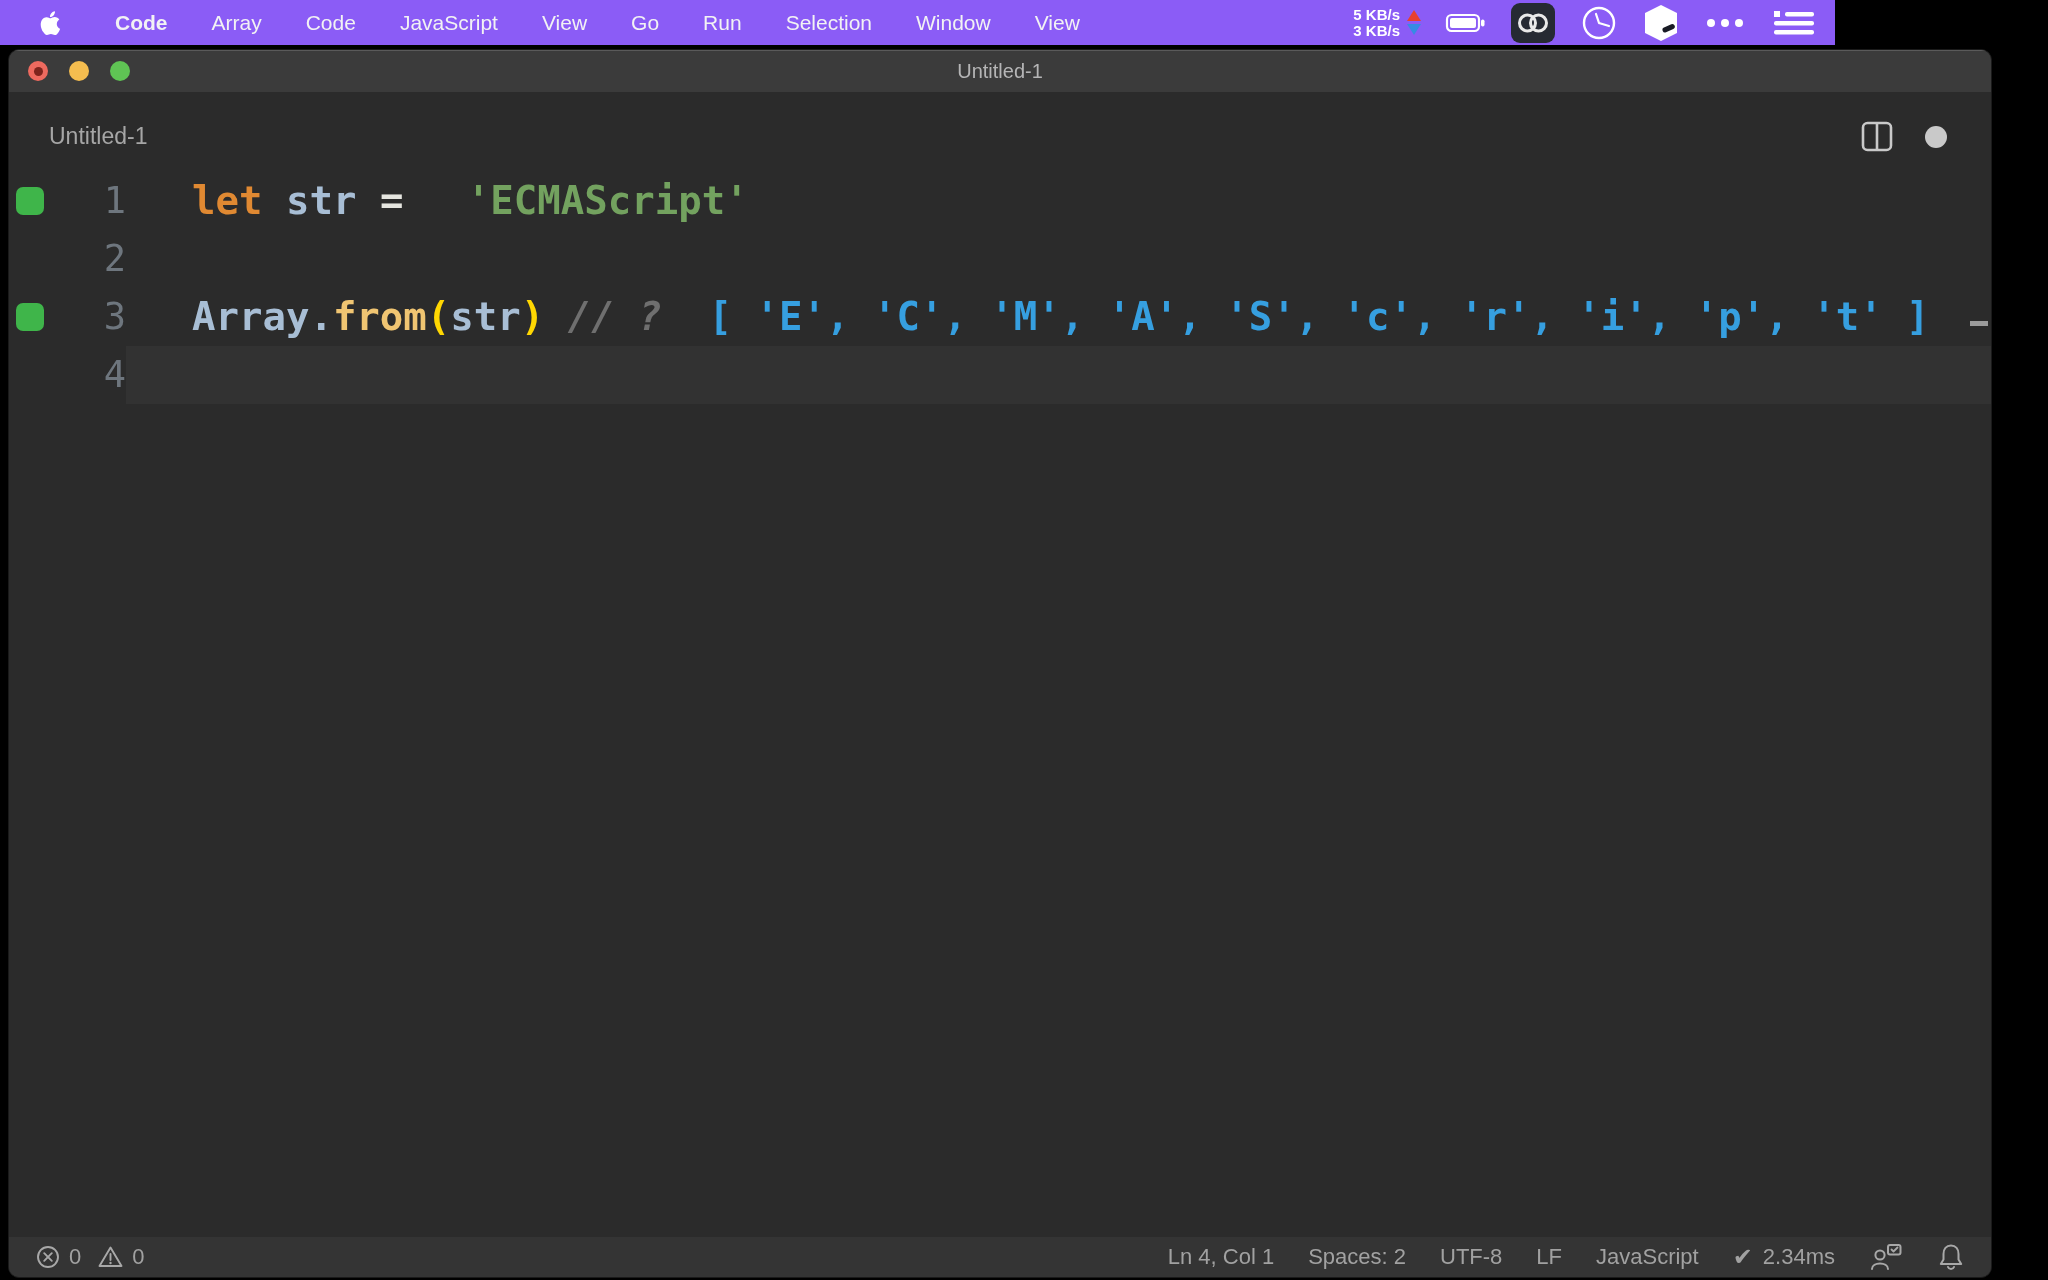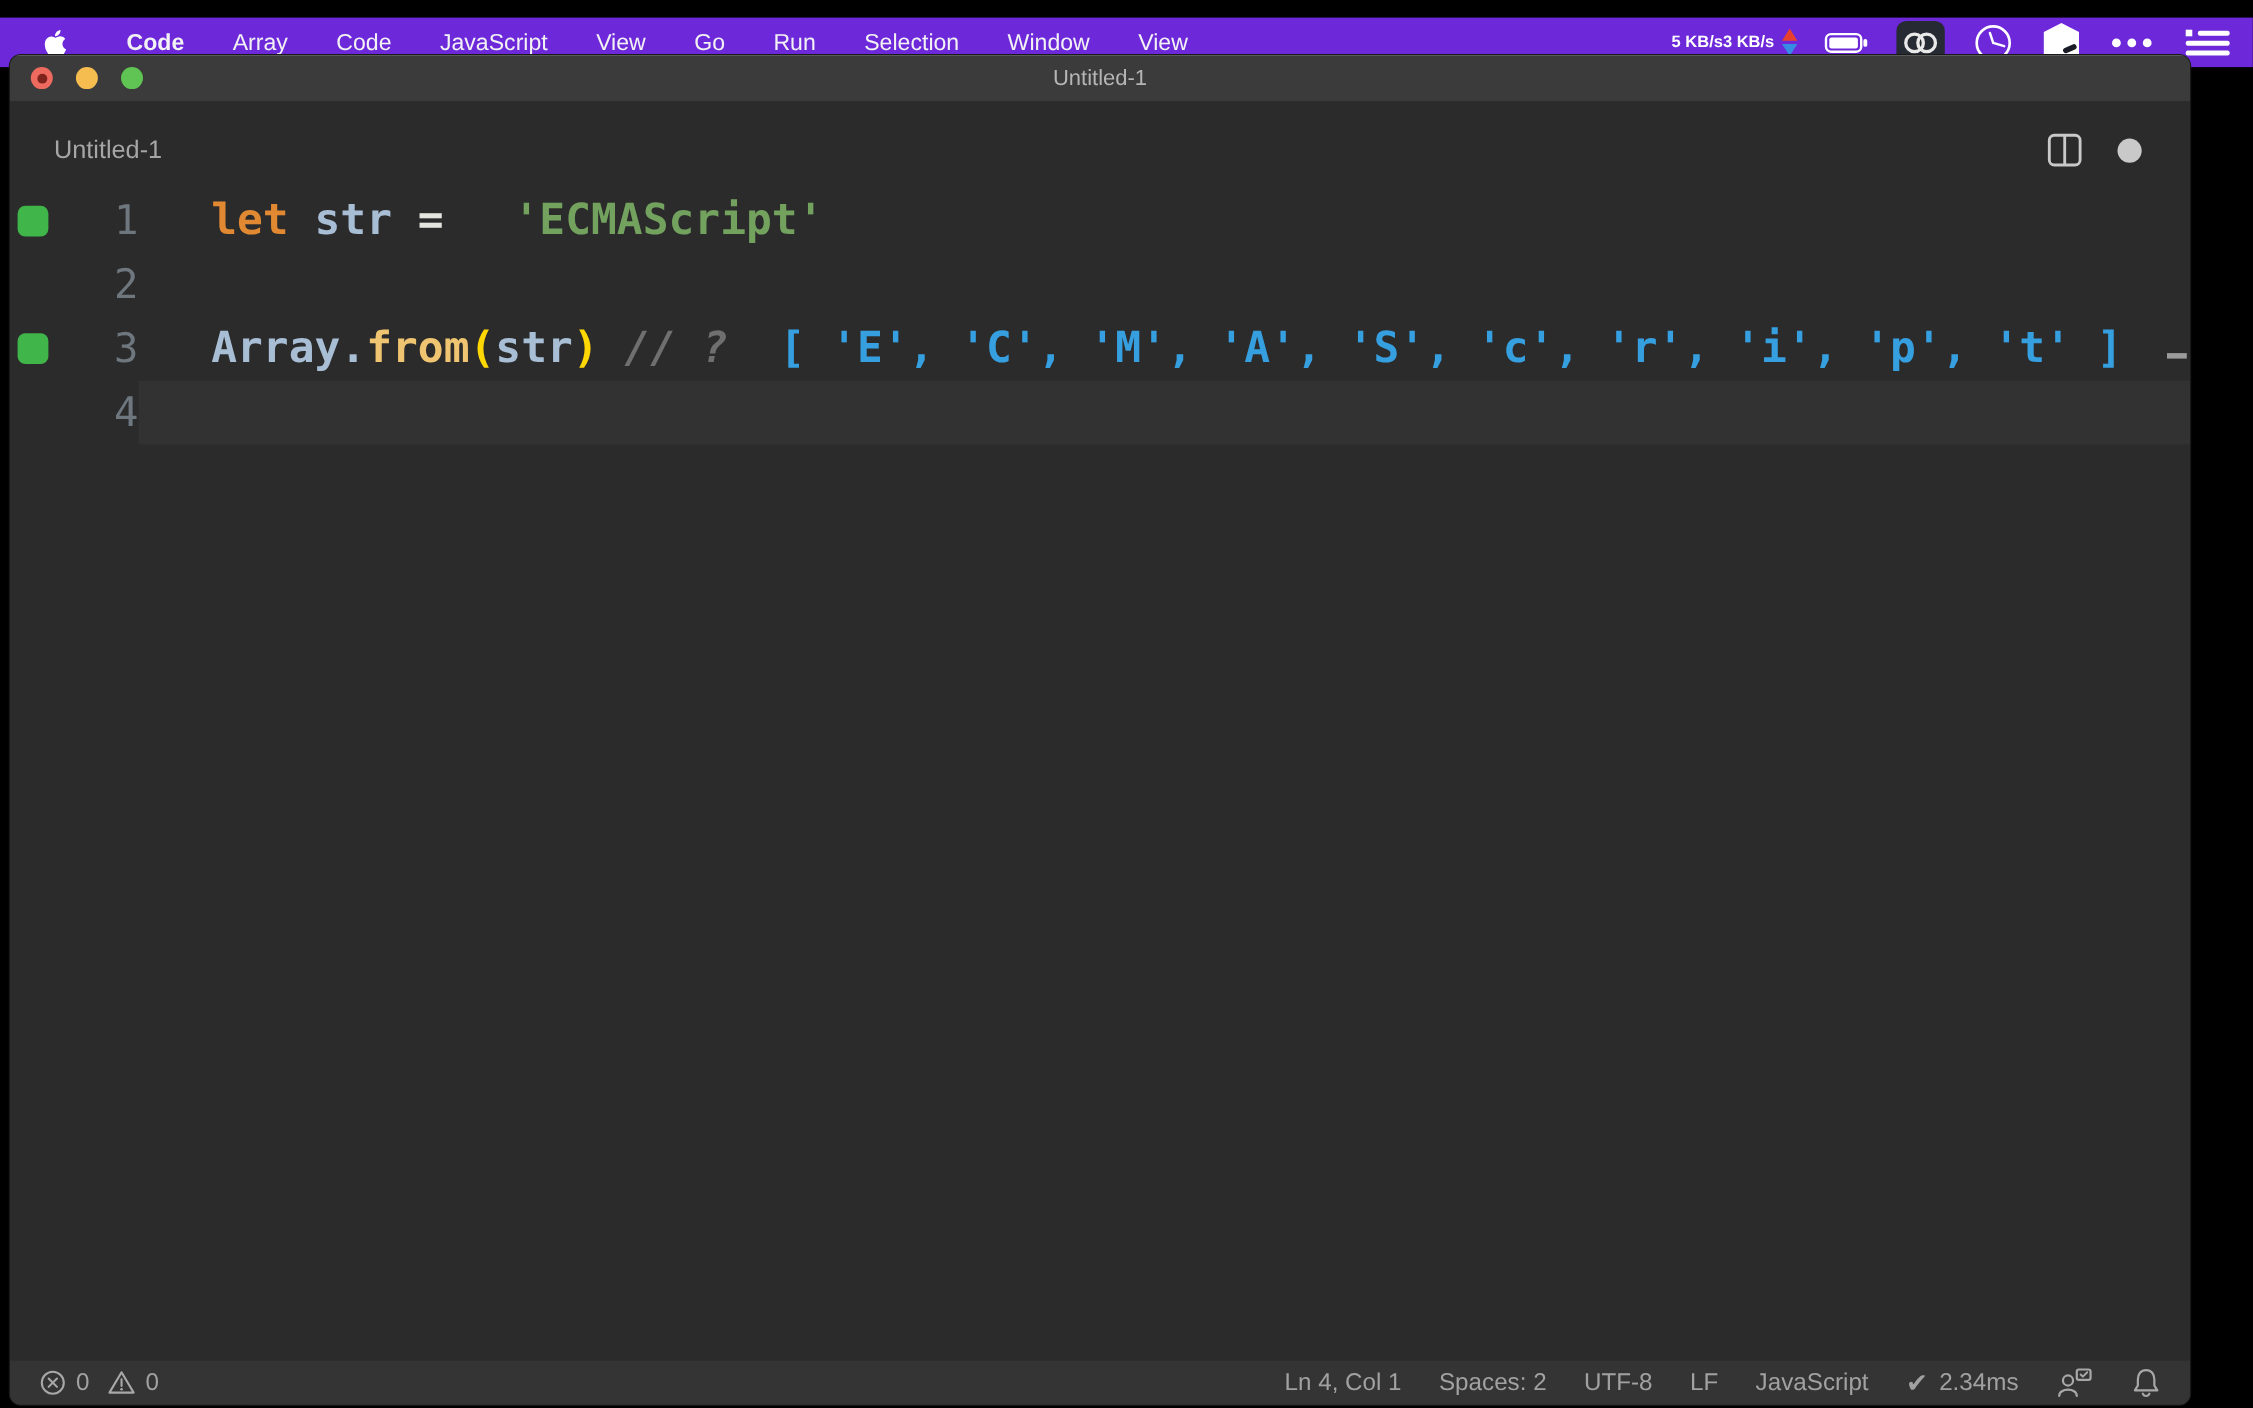"Code" .menubar { background: #6d28d9 -> #8b5cf6; top: 16px -> 0; width: 2048px -> 1835px }
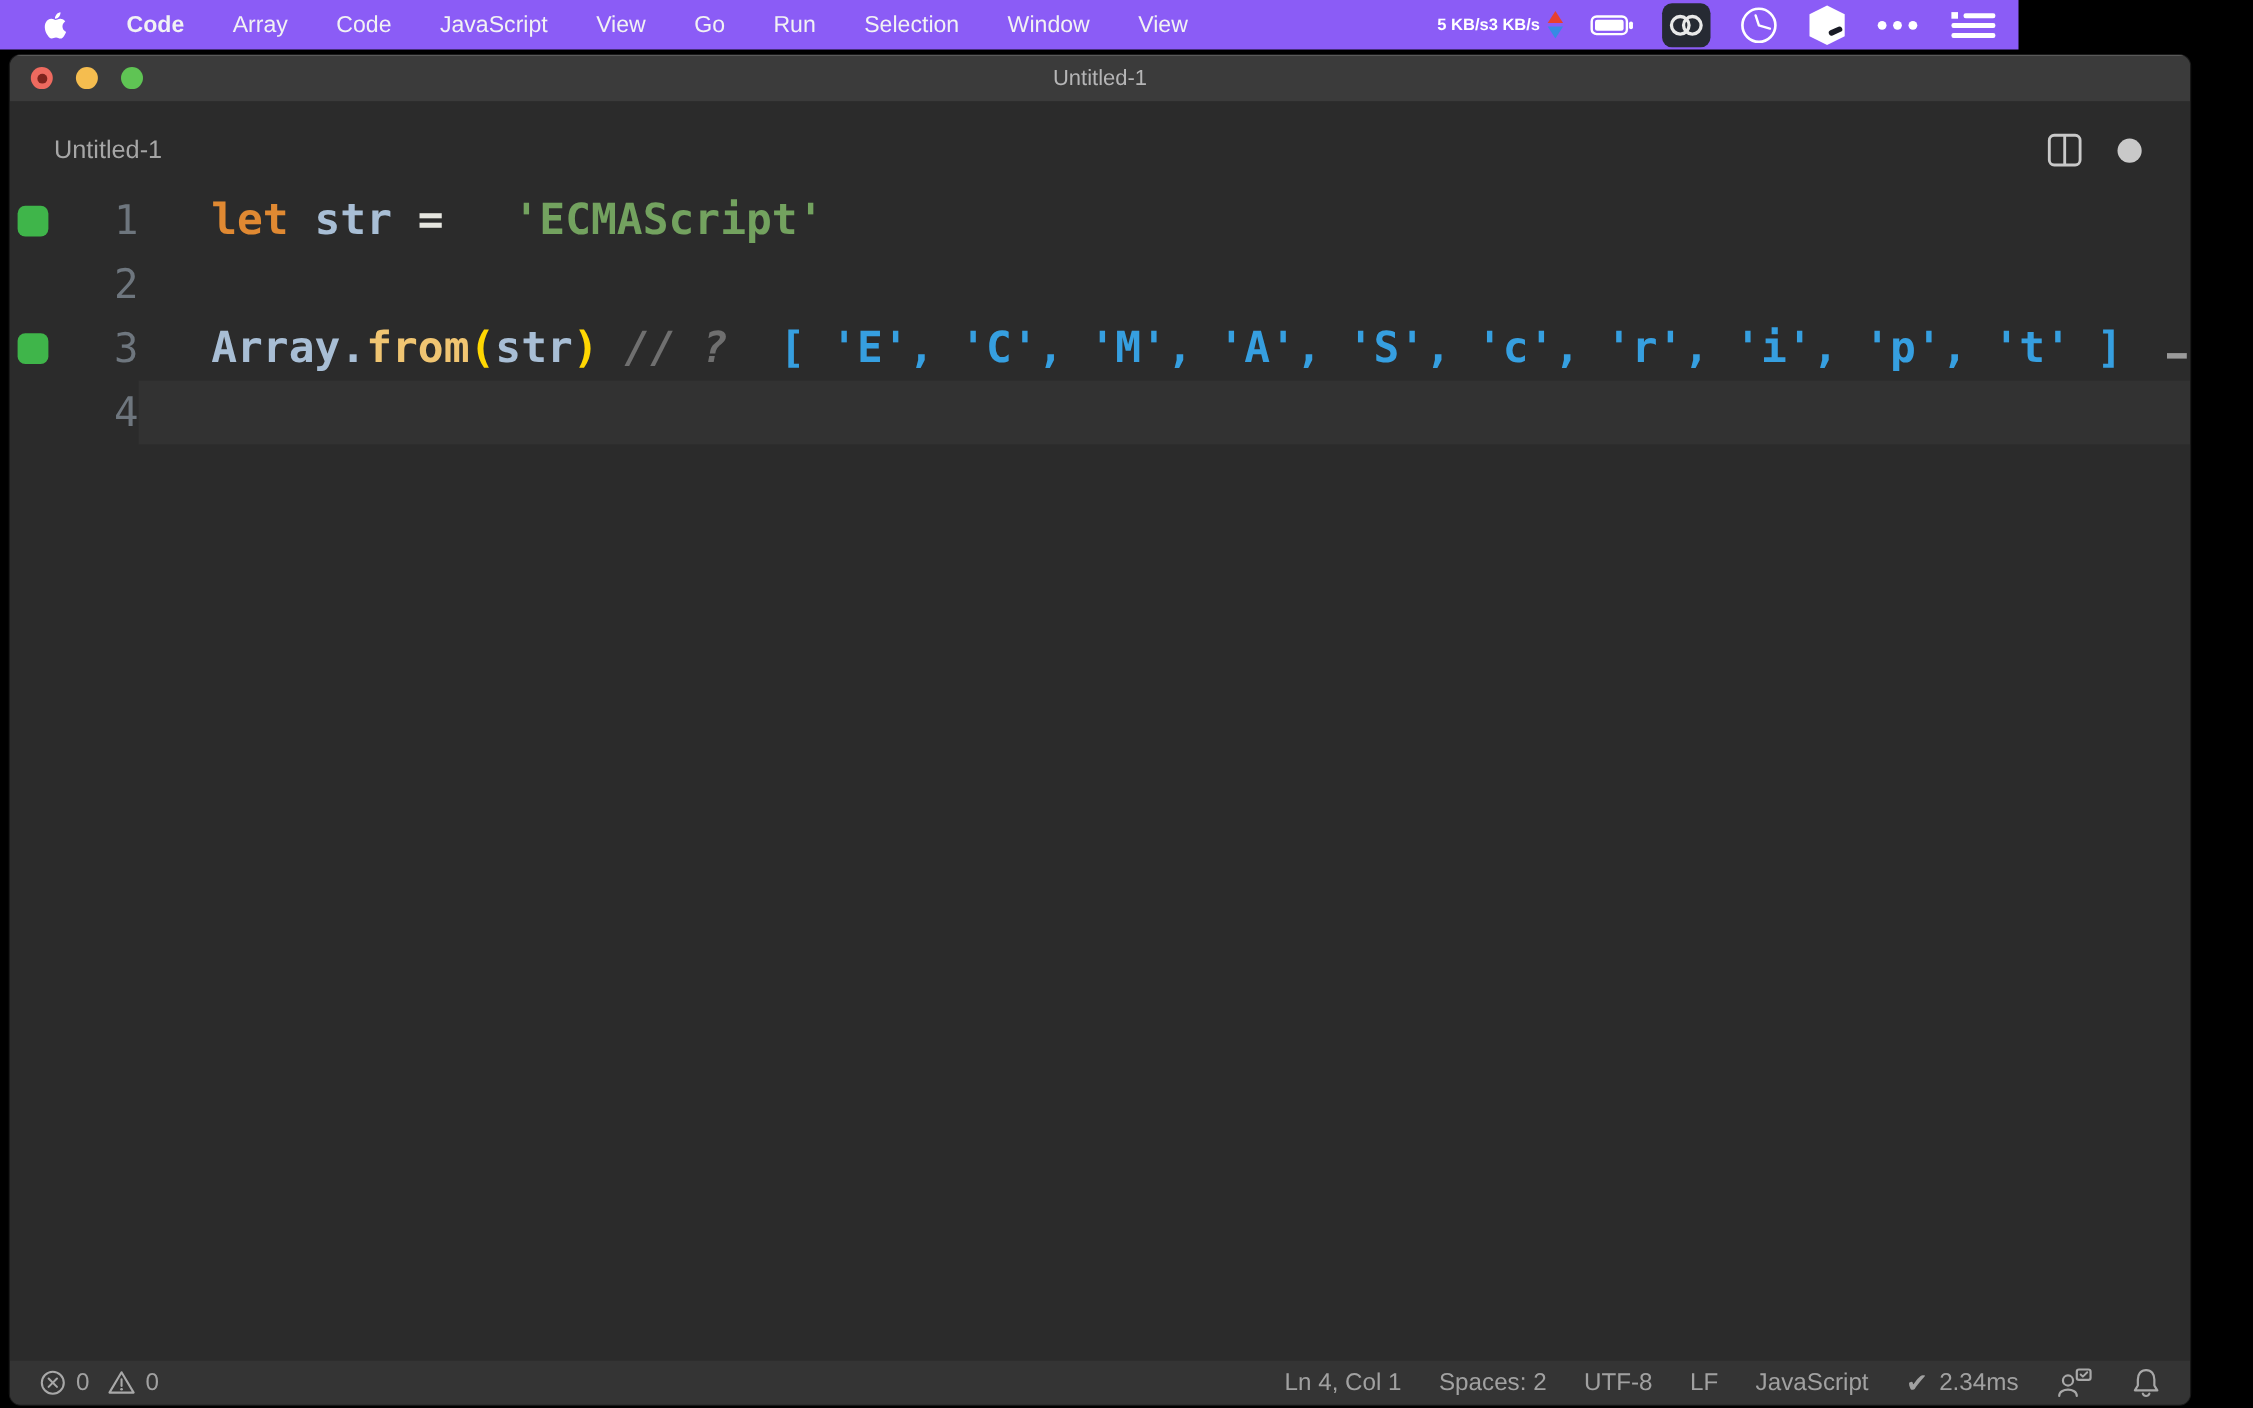"5 KB/s" .net-rows { flex-direction: row -> column }
